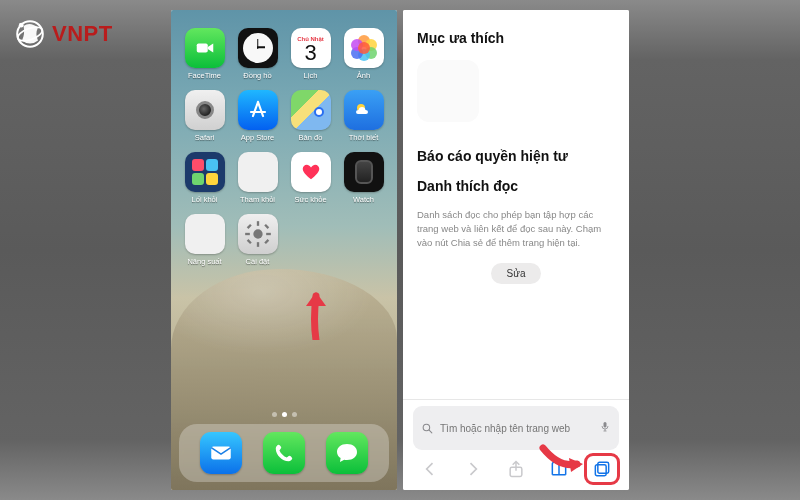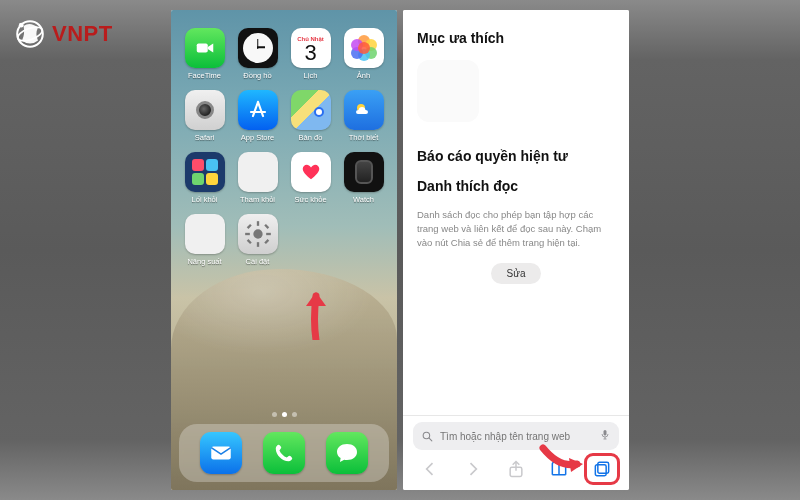"Tìm hoặc nhập tên trang" .searchbar { height: 28px -> 44px }
